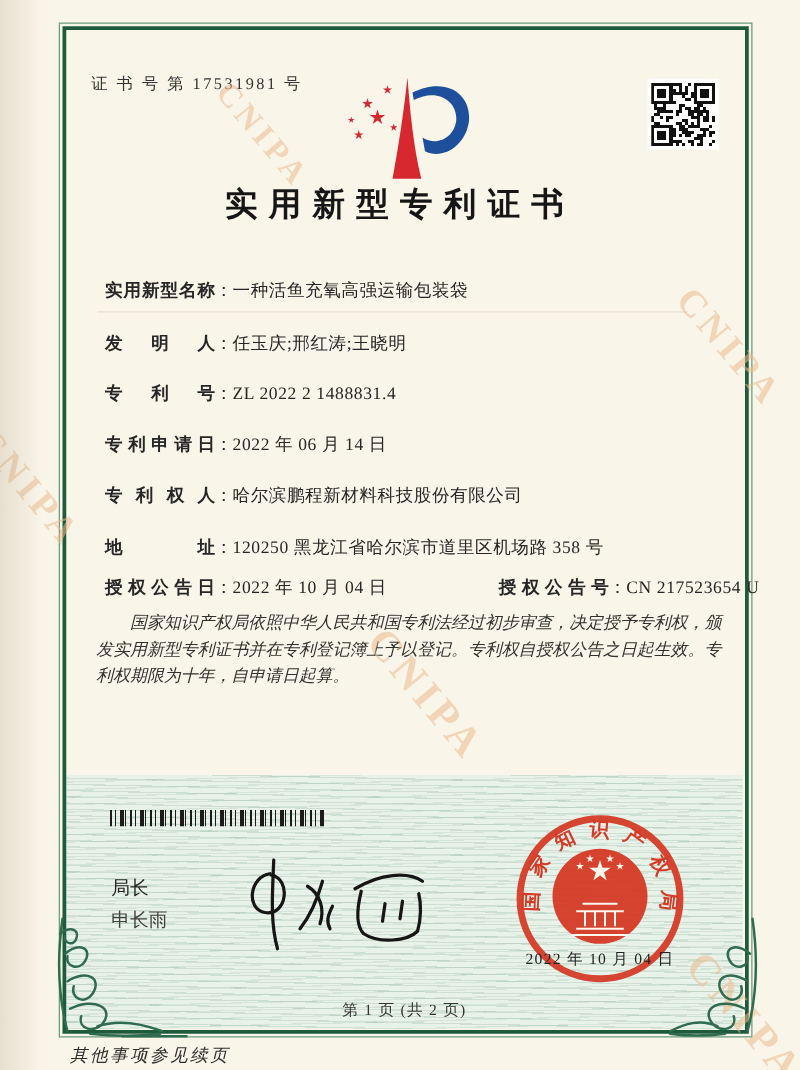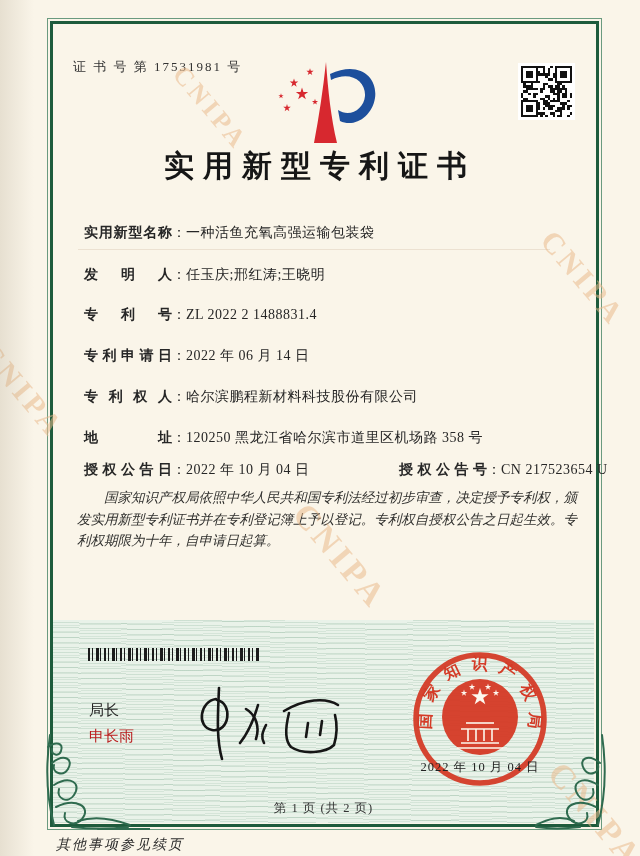"实用新型专利证书" .title { font-size: 30px -> 26px }
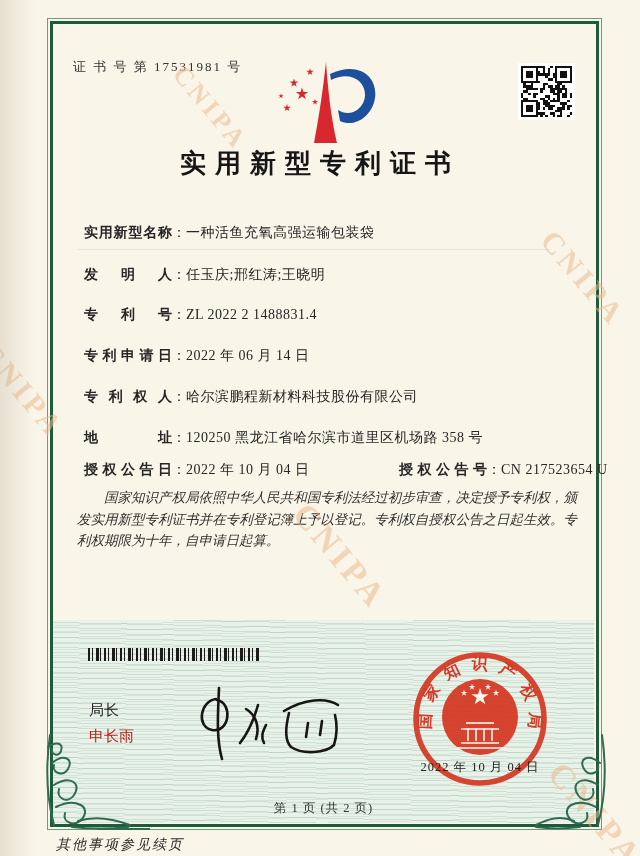"申长雨" .signer-name { color: #b91c1c -> #404040 }
